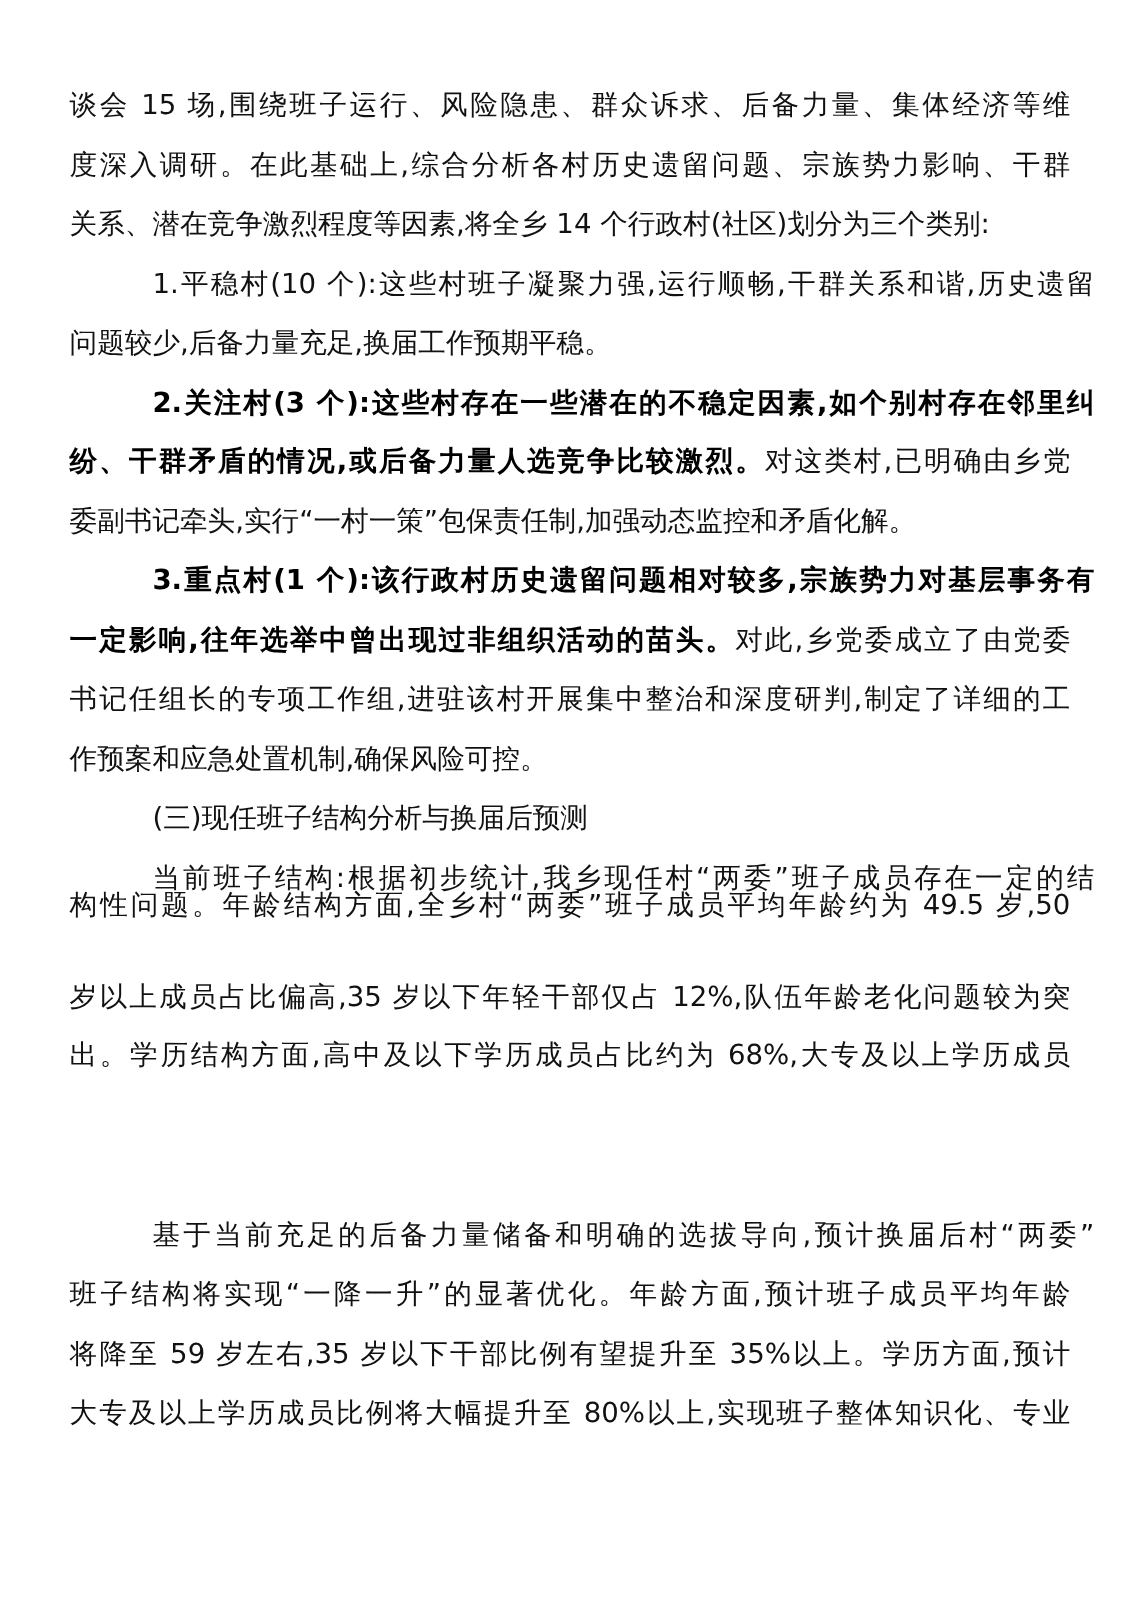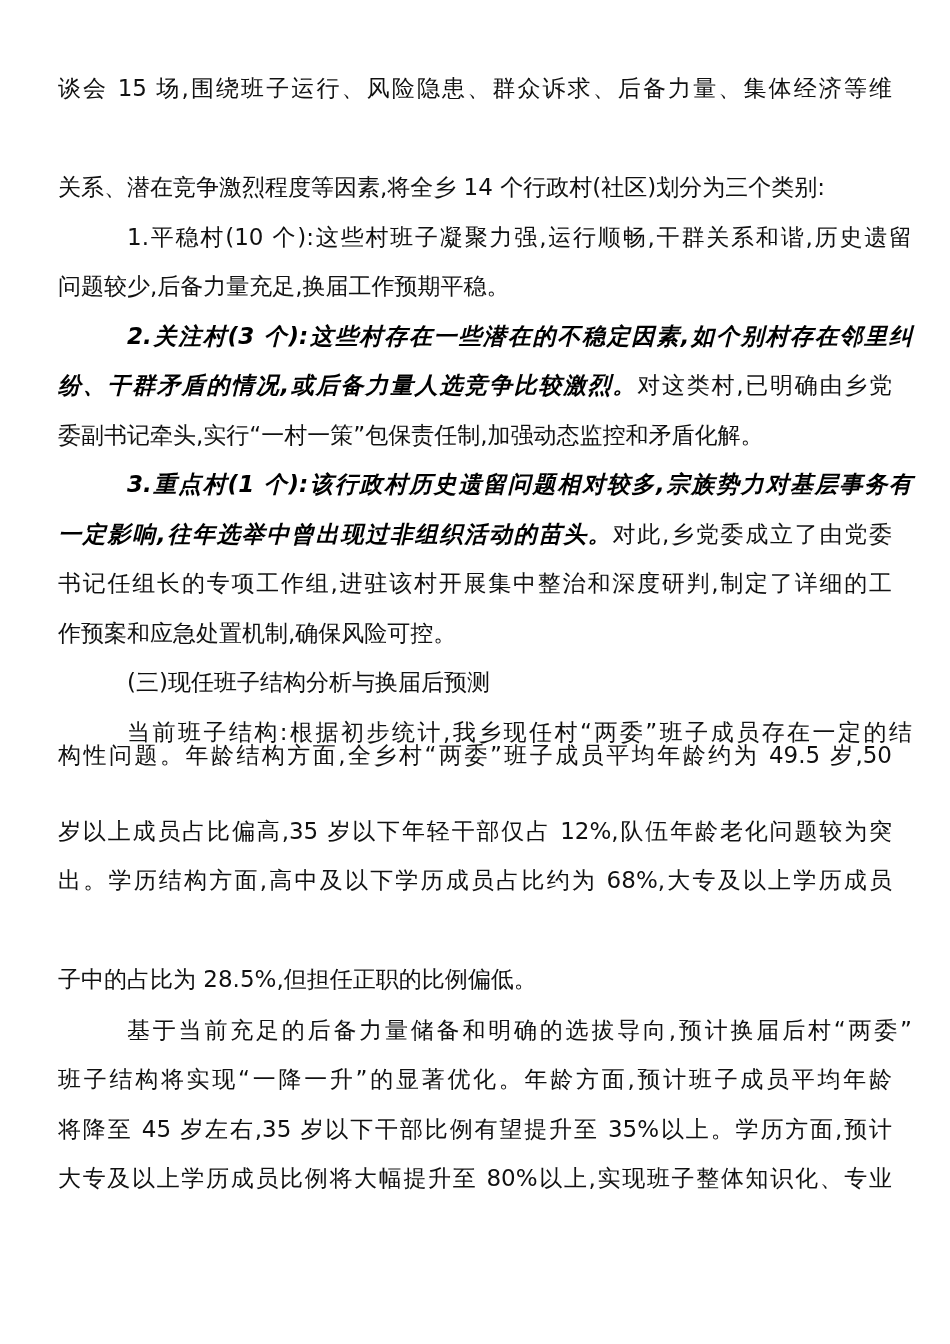"度深入调研。在此基础上,综合分析各村历史遗留问题、宗族势力影响、干群" div.line { html: none -> <div>度深入调研。在此基础上,综合分析各村历史遗留问题、宗族势力影响、干群</div> }
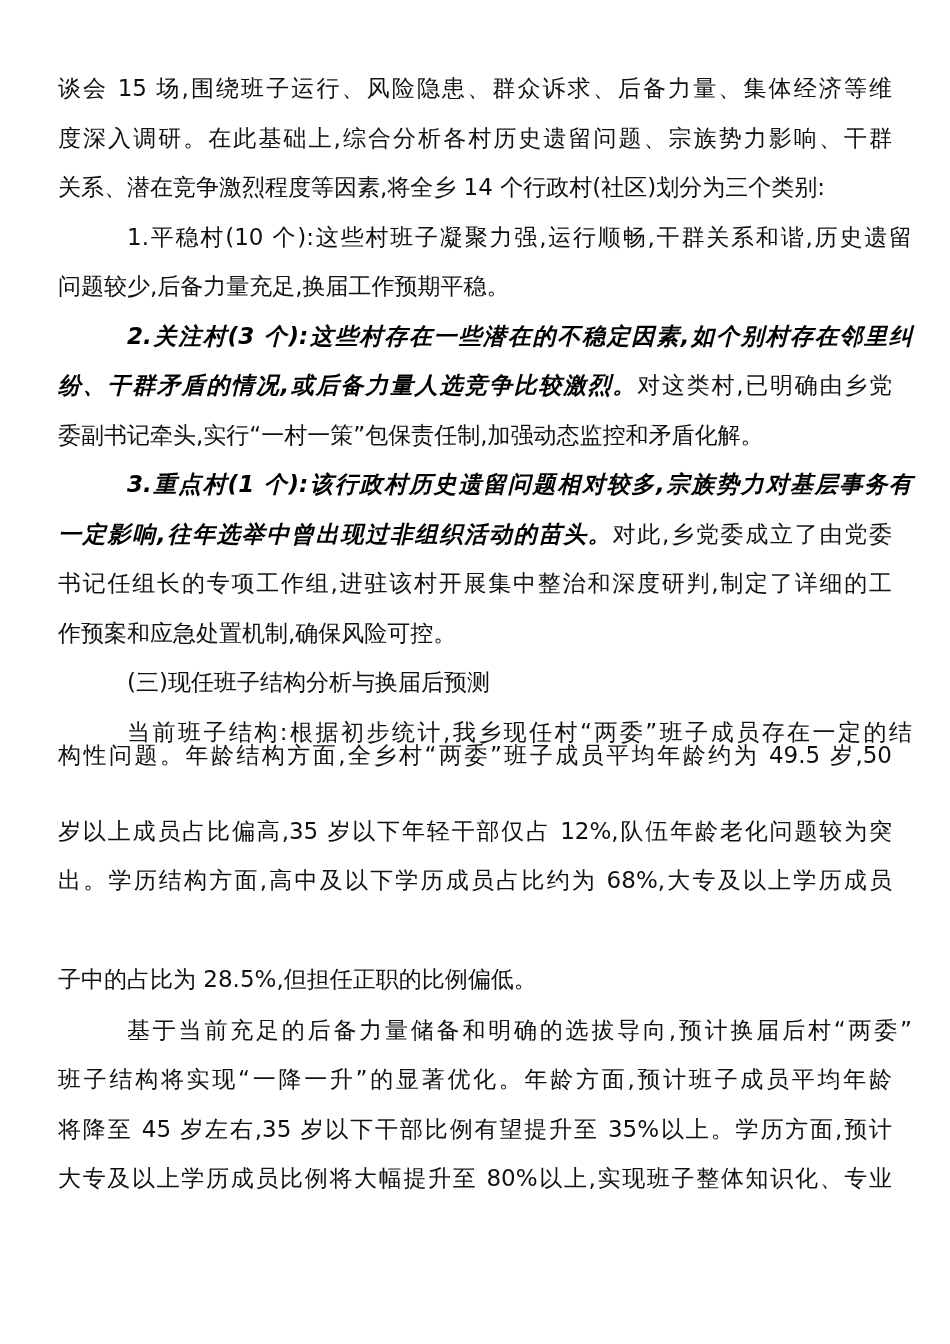"2.关注村(3 个):这些村存在一些潜在的不稳定因素,如个别村存在邻里纠" .b { font-style: italic -> none }
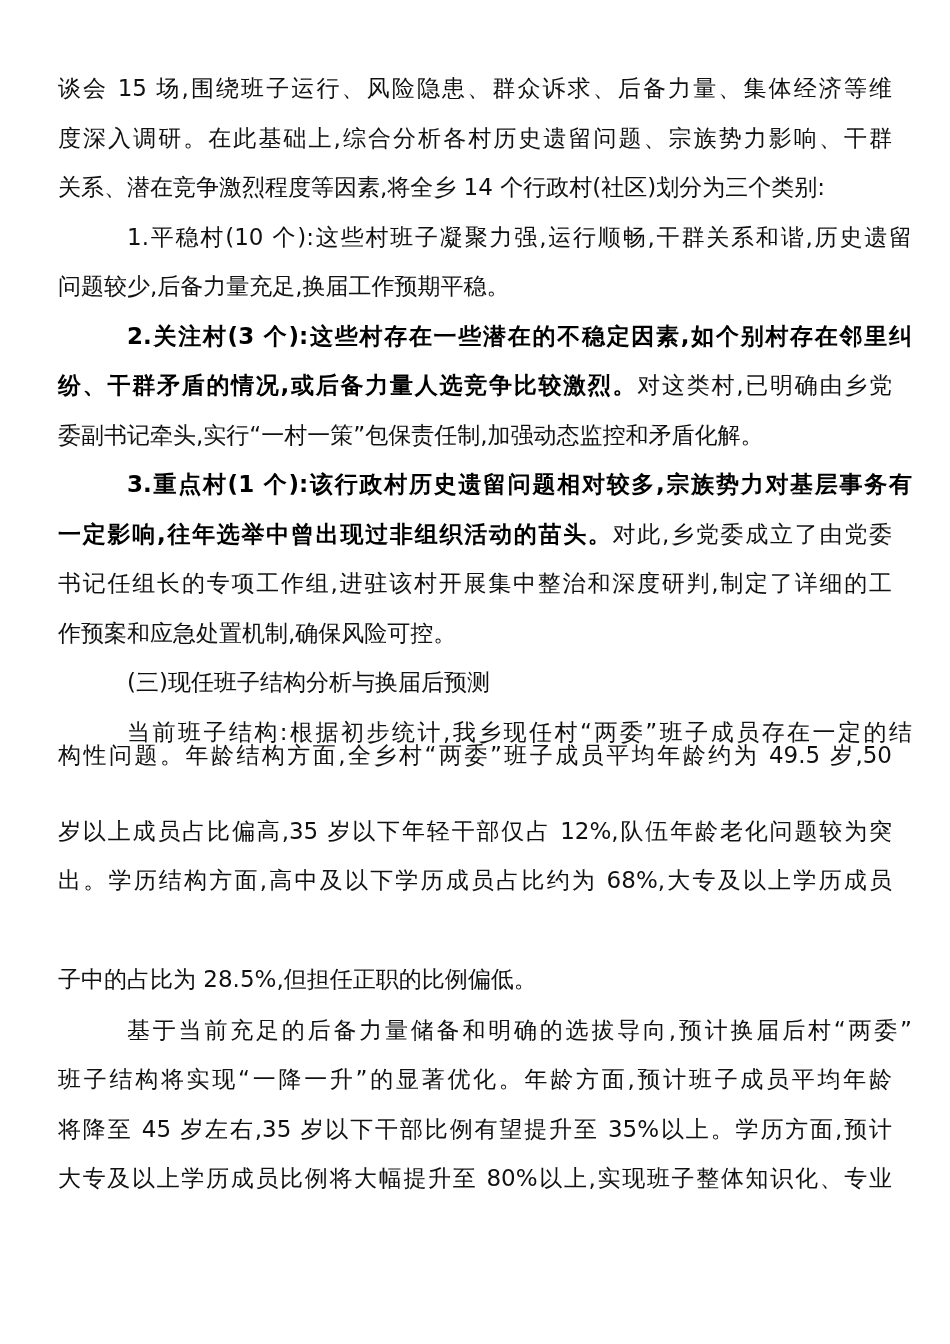"子中的占比为 28.5%,但担任正职的比例偏低。" div.line { html: <div>子中的占比为 28.5%,但担任正职的比例偏低。</div> -> none }
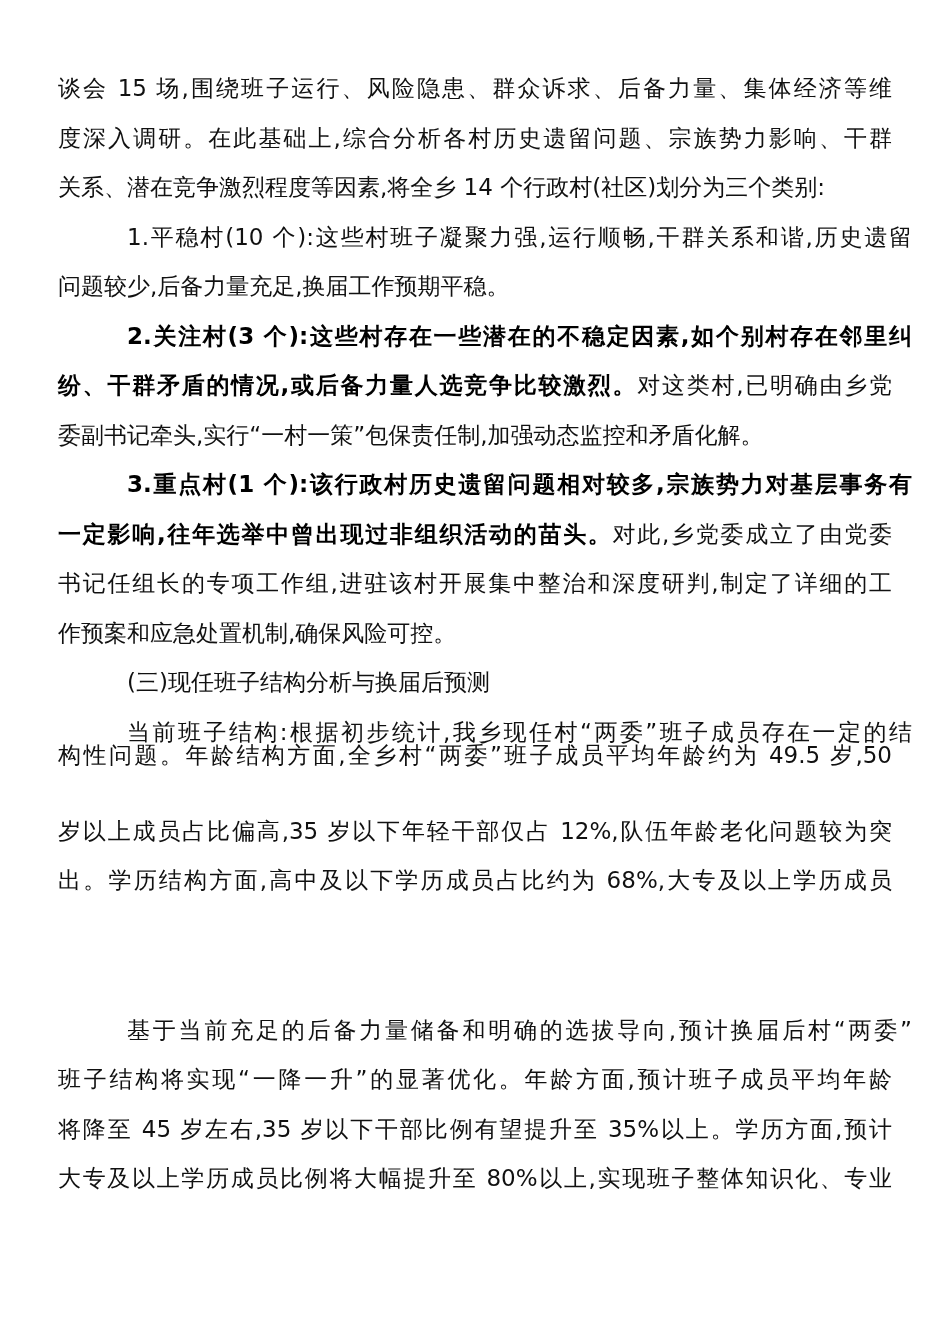"将降至 45 岁左右,35 岁以下干部比例有望提升至 35%以上。学历方面,预计" div.line { text: 45 -> 59 }
